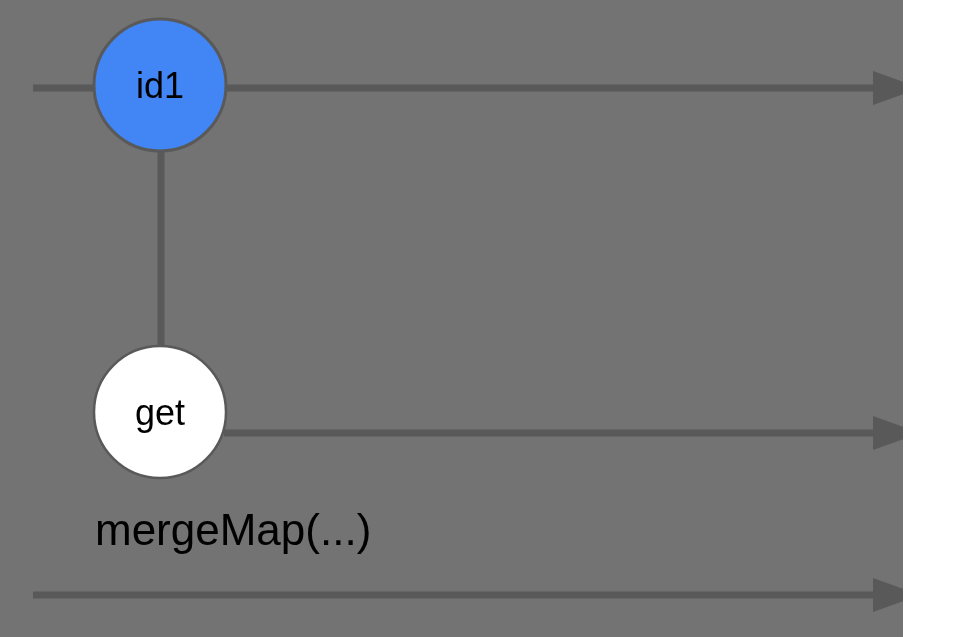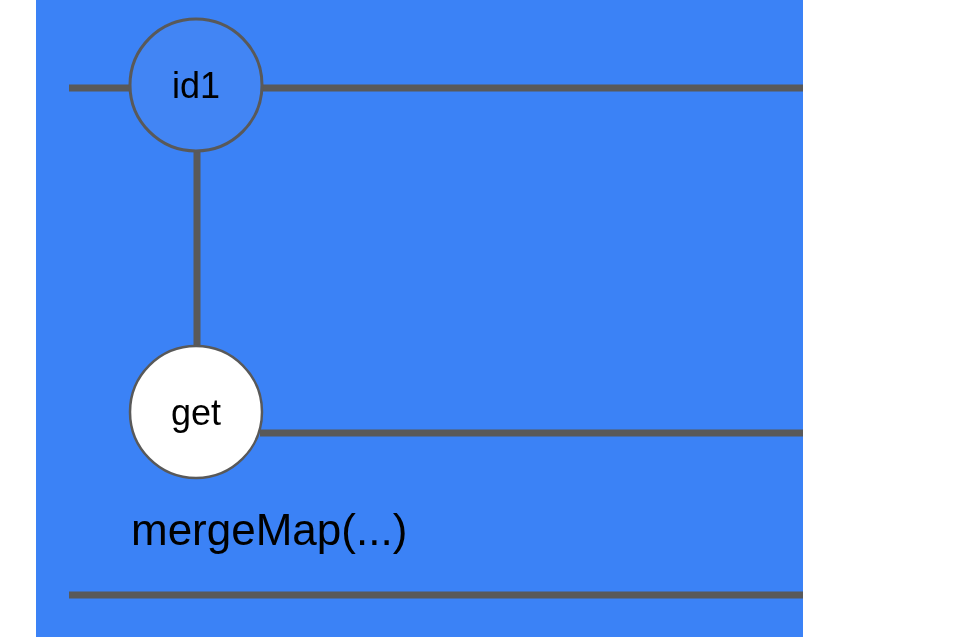"id1" .canvas { background: #3b82f6 -> #737373; margin-left: 36px -> none; width: 767px -> 903px }
